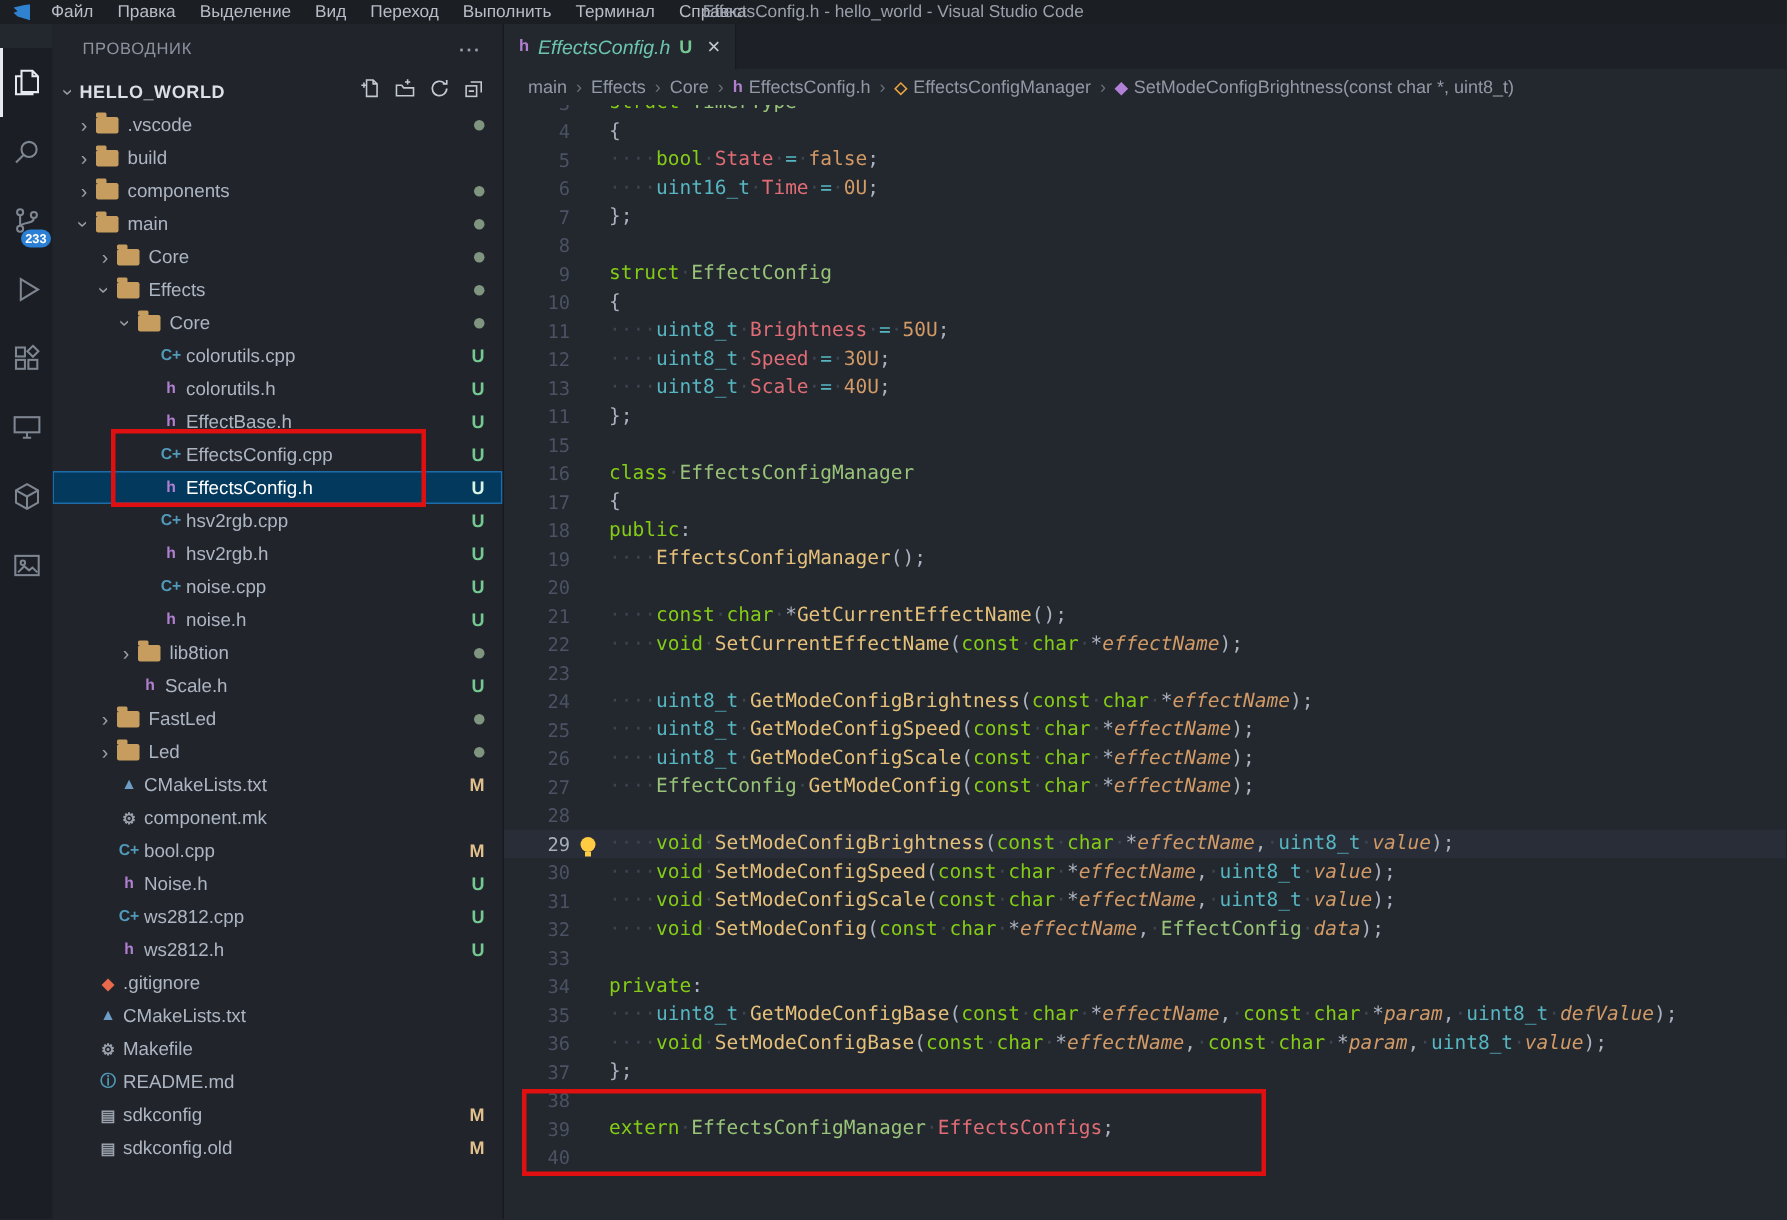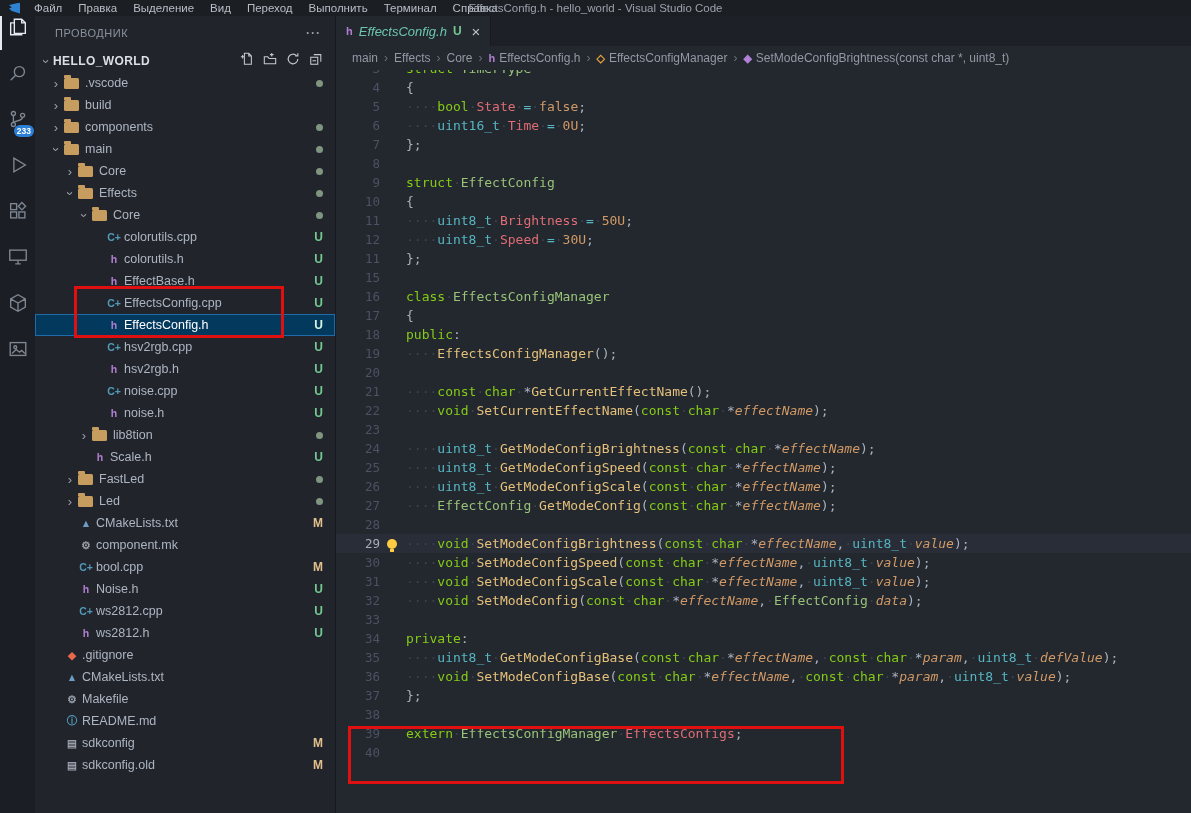"233" .activitybar { top: 4px -> 32px }
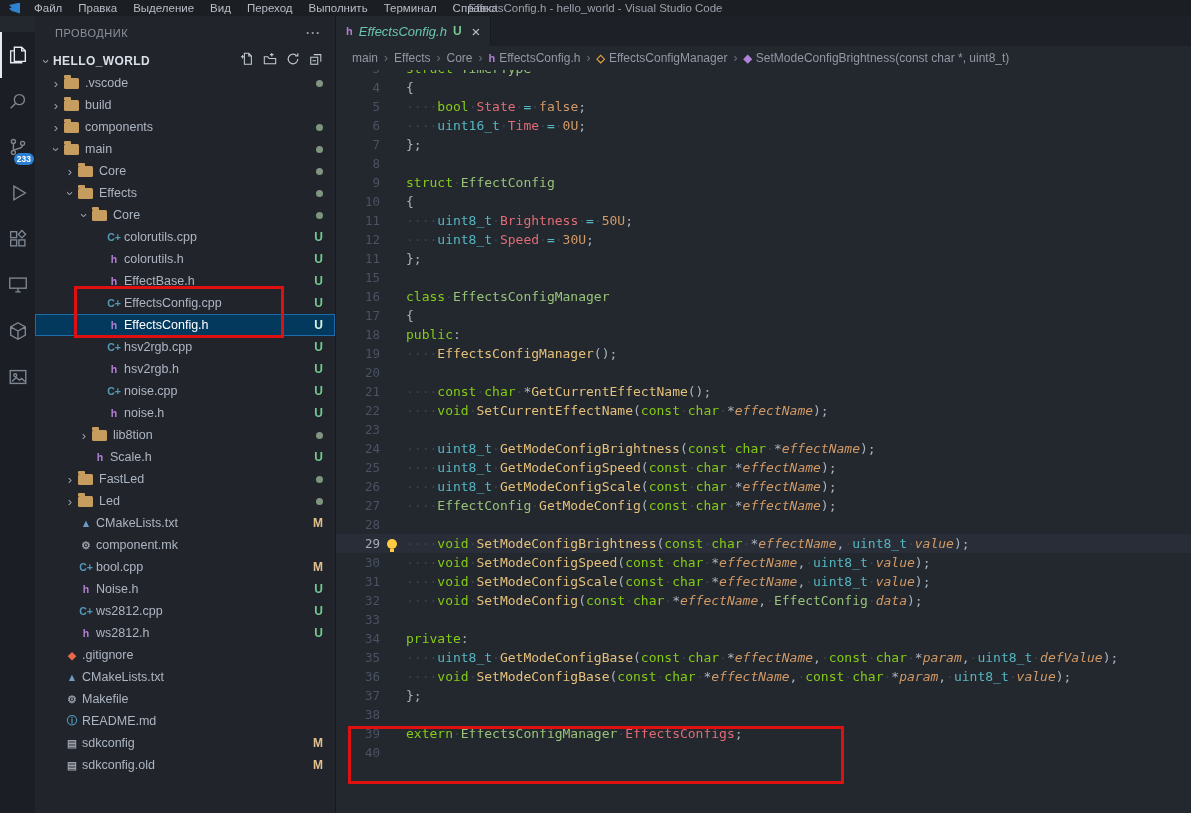"13" div.cl { html: none -> <div><span>13</span><span></span><span><span>····</span><span>uint8_t</span><span>·</span><span>Scale</span><span>·</span><span>=</span><span>·</span><span>40U</span><span>;</span></span></div> }
